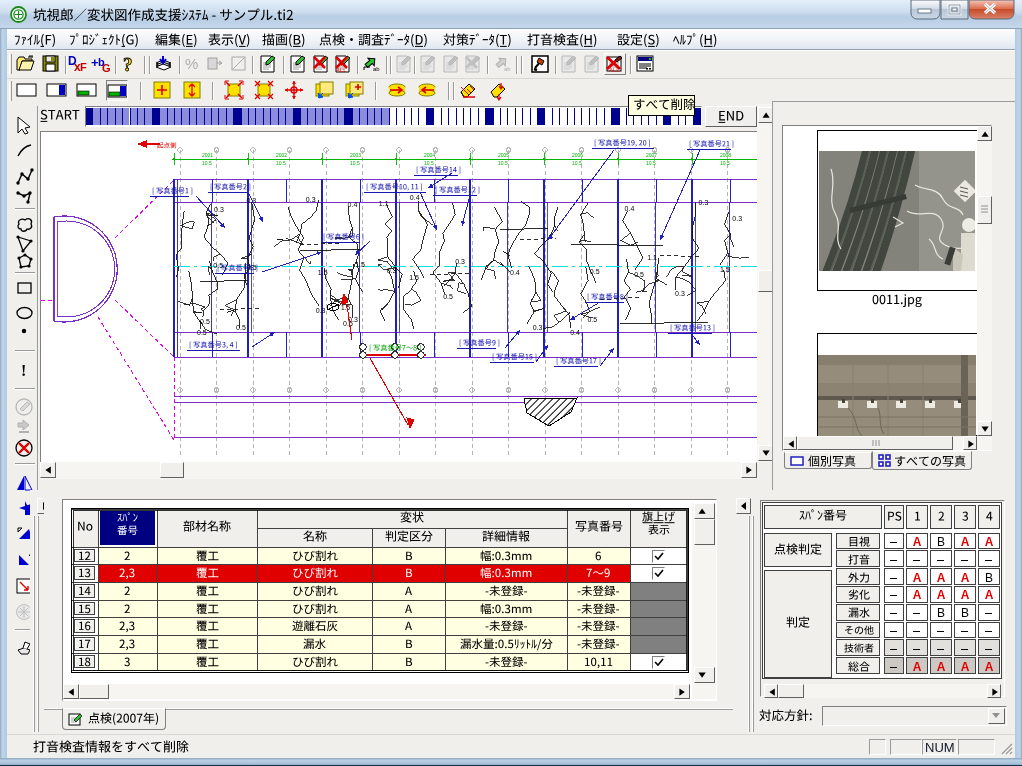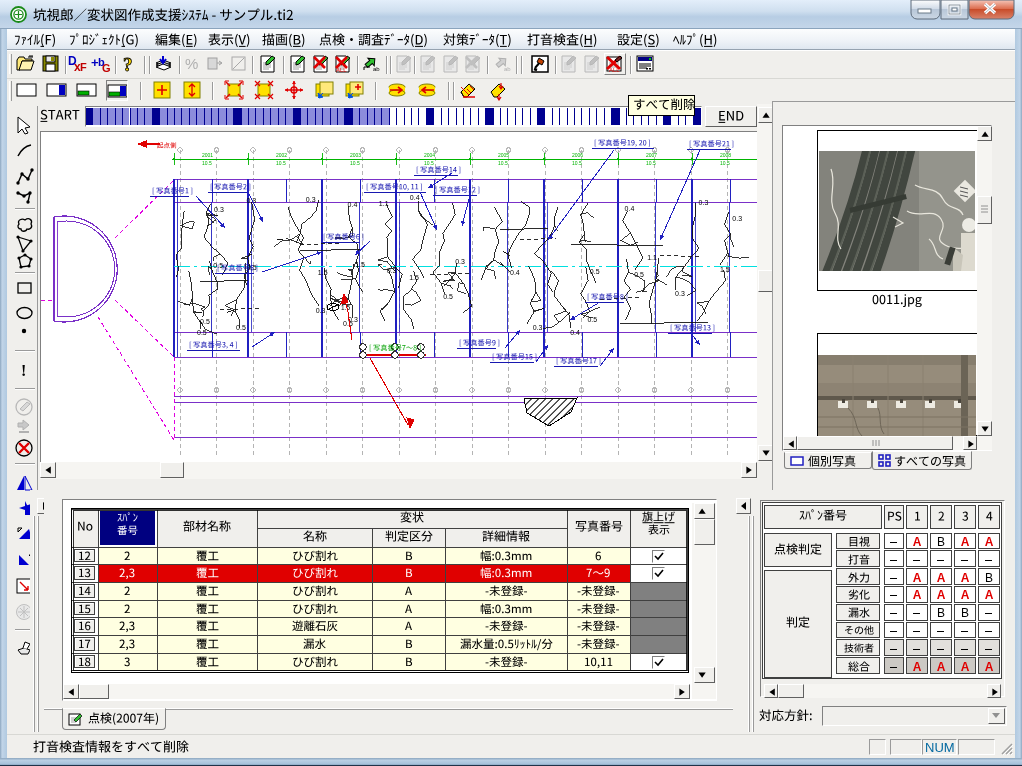"NUM" span.ab { color: #0369a1 -> #0f172a }
